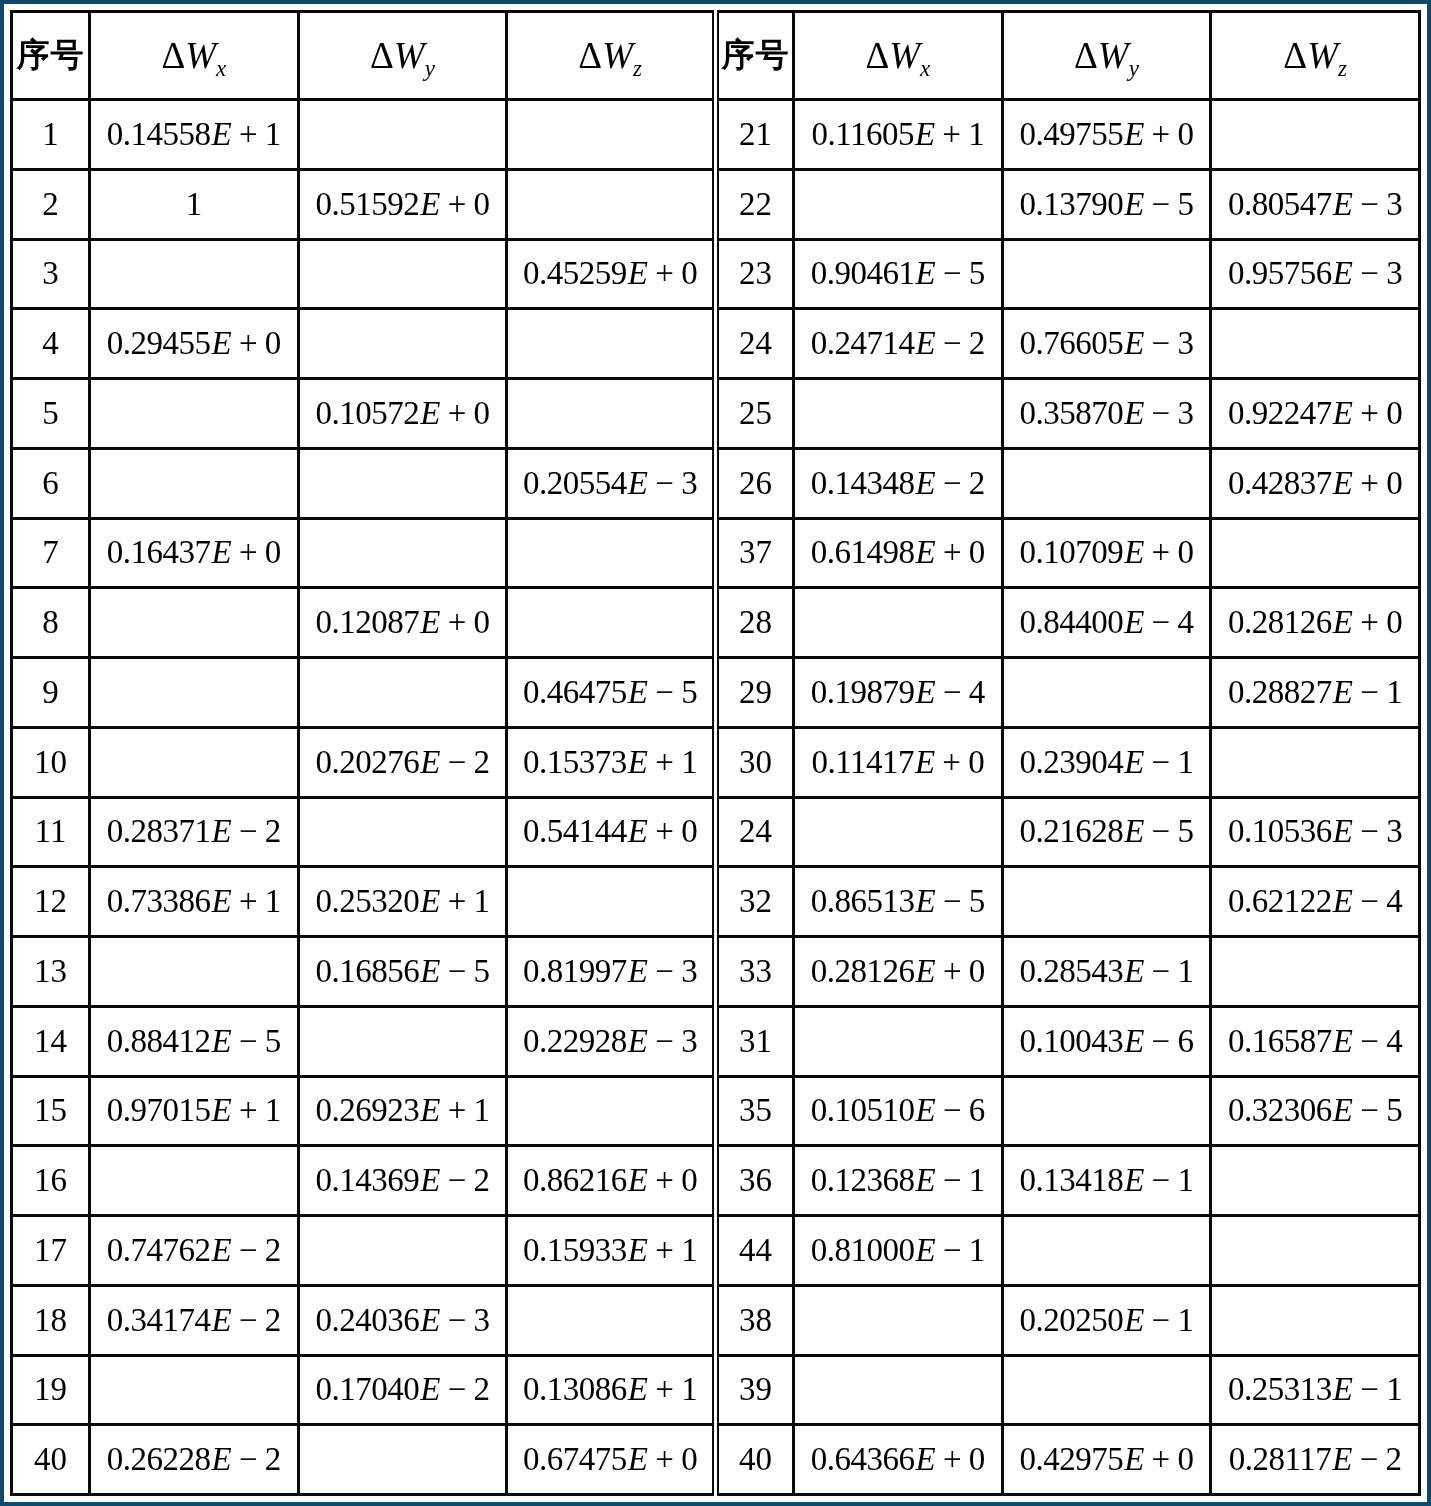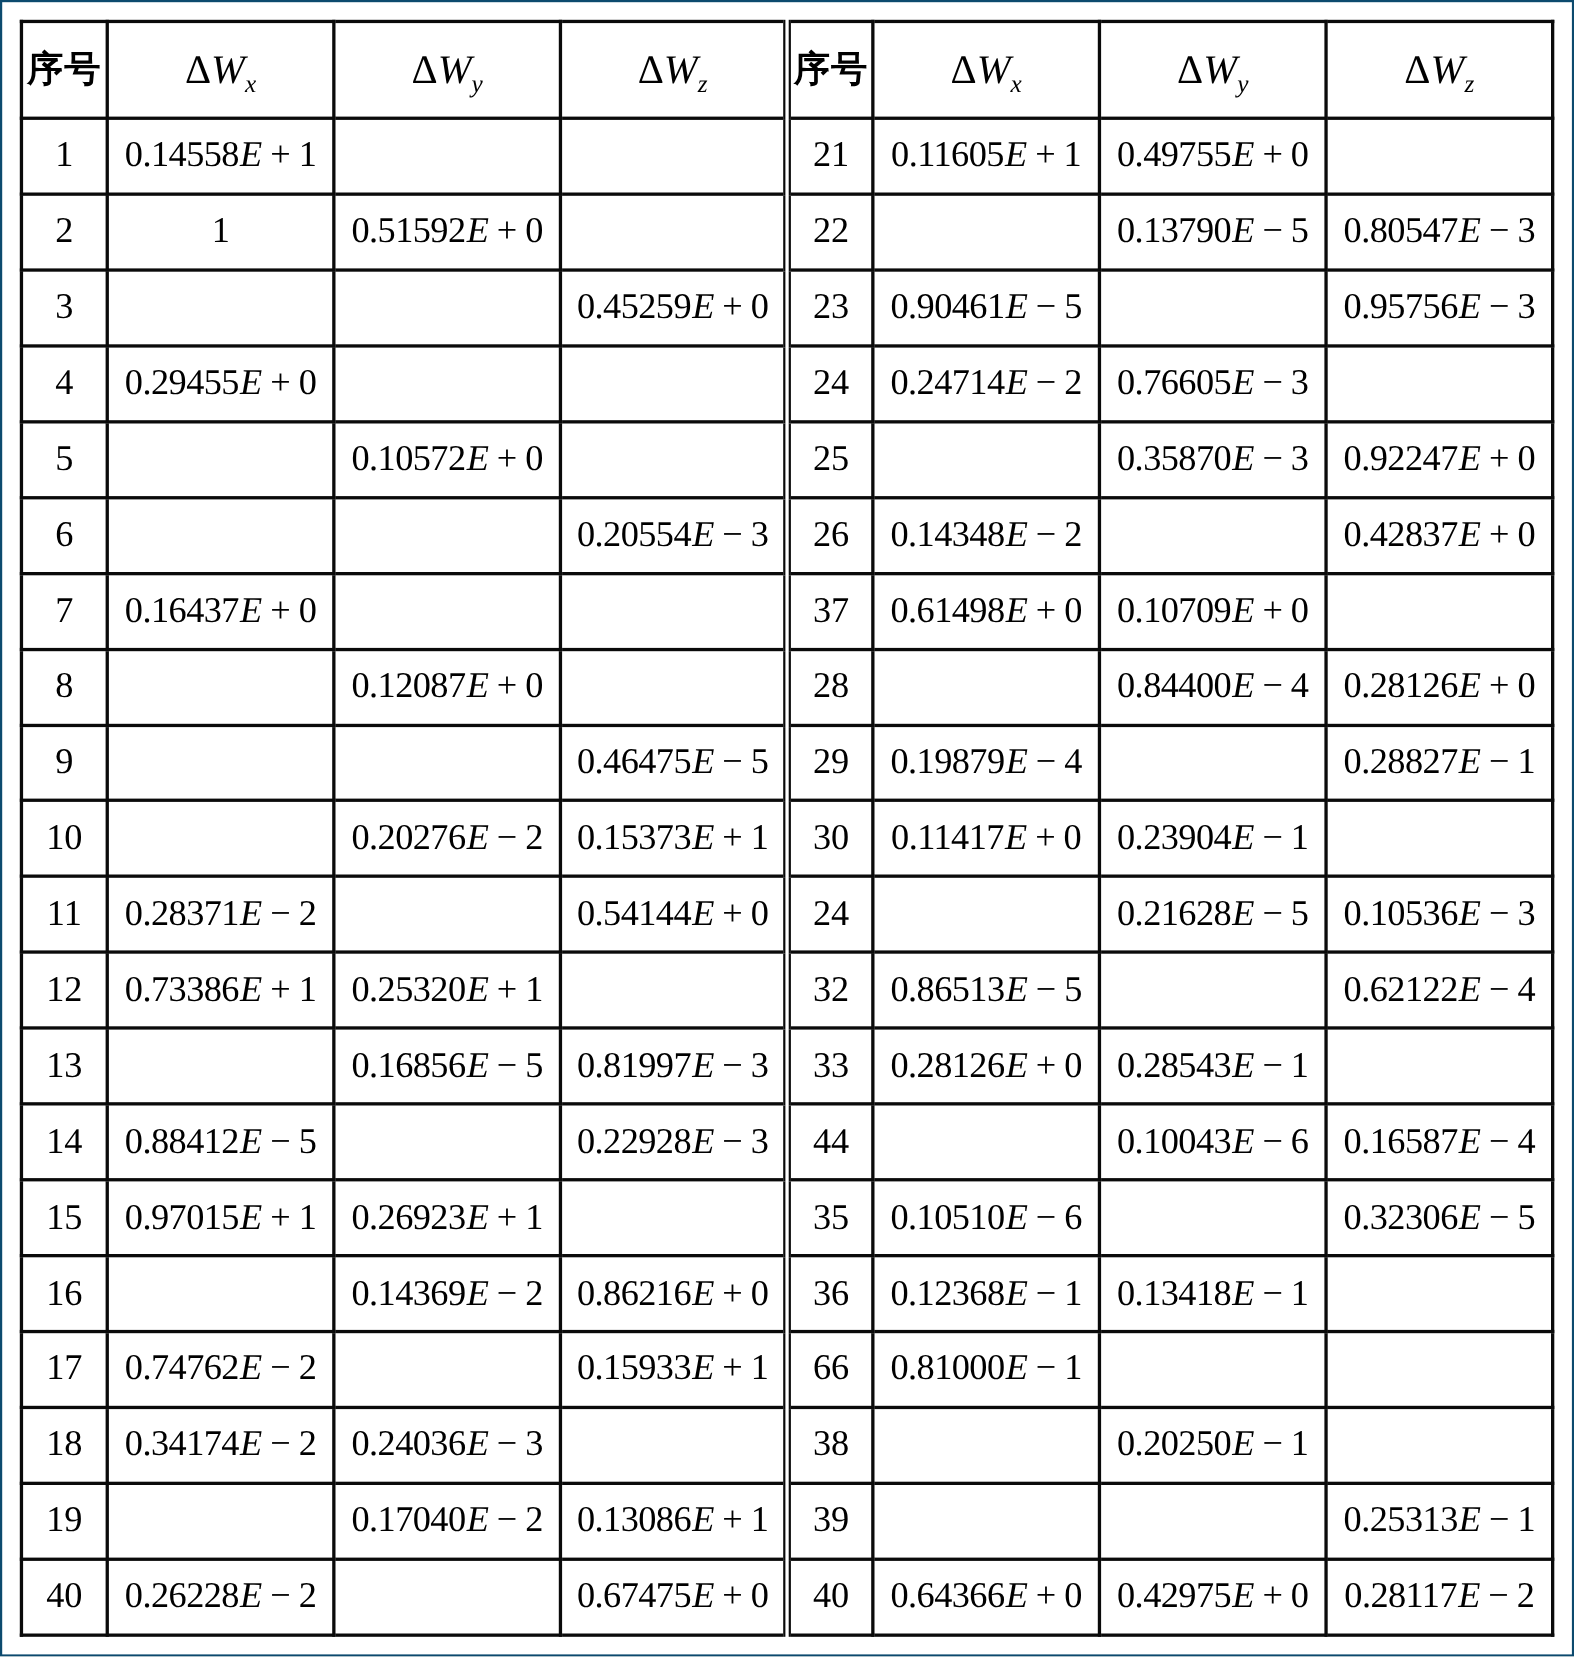"序号" .frame { border: 2px solid #0c4a6e -> 4px solid #0c4a6e; padding: 16px -> 6px }
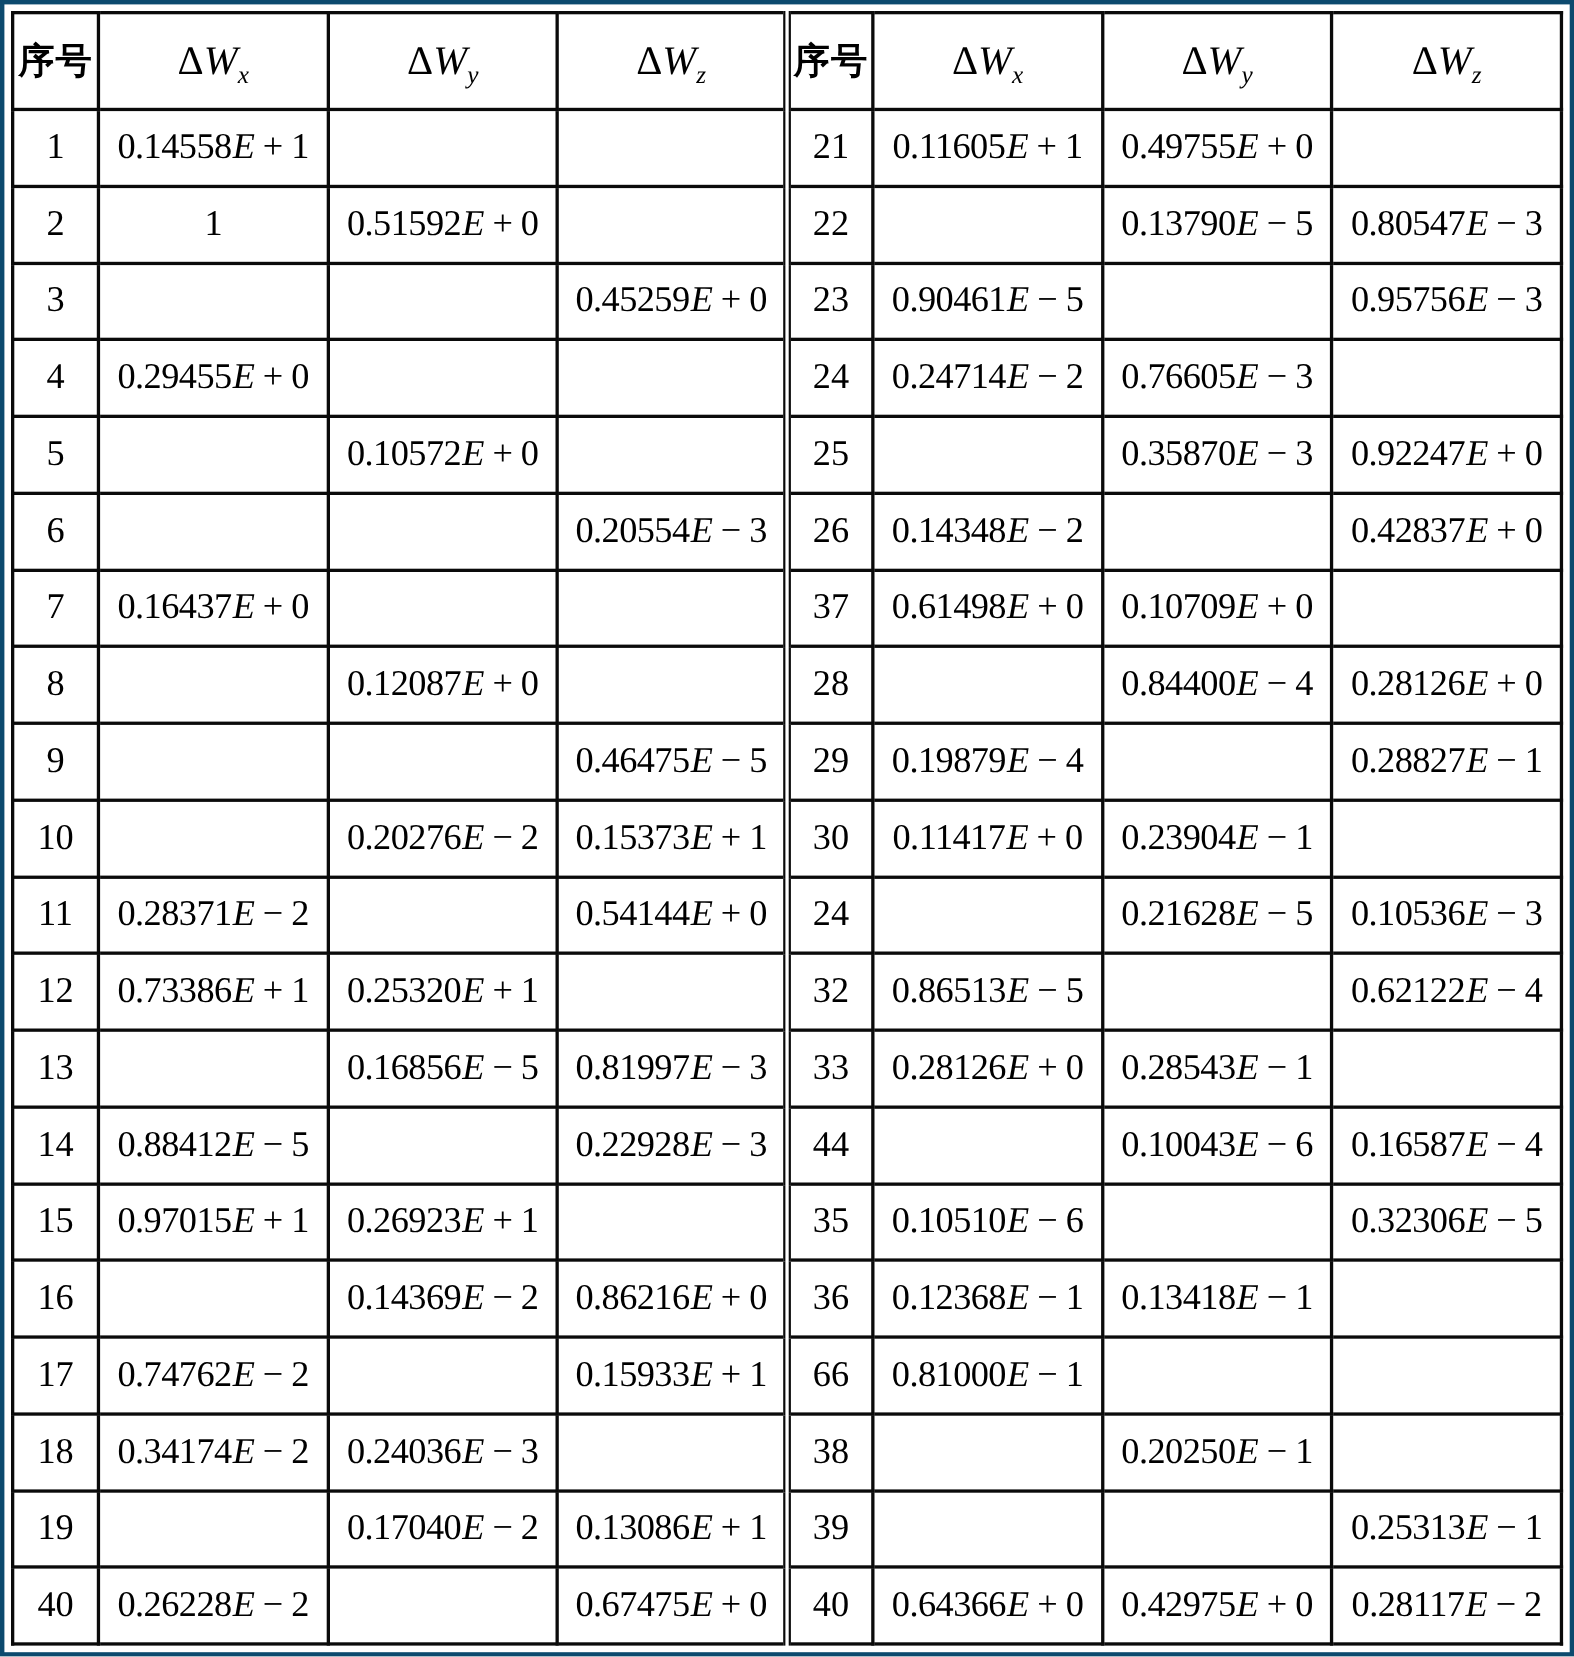"44" td.c-num { text: 44 -> 31 }
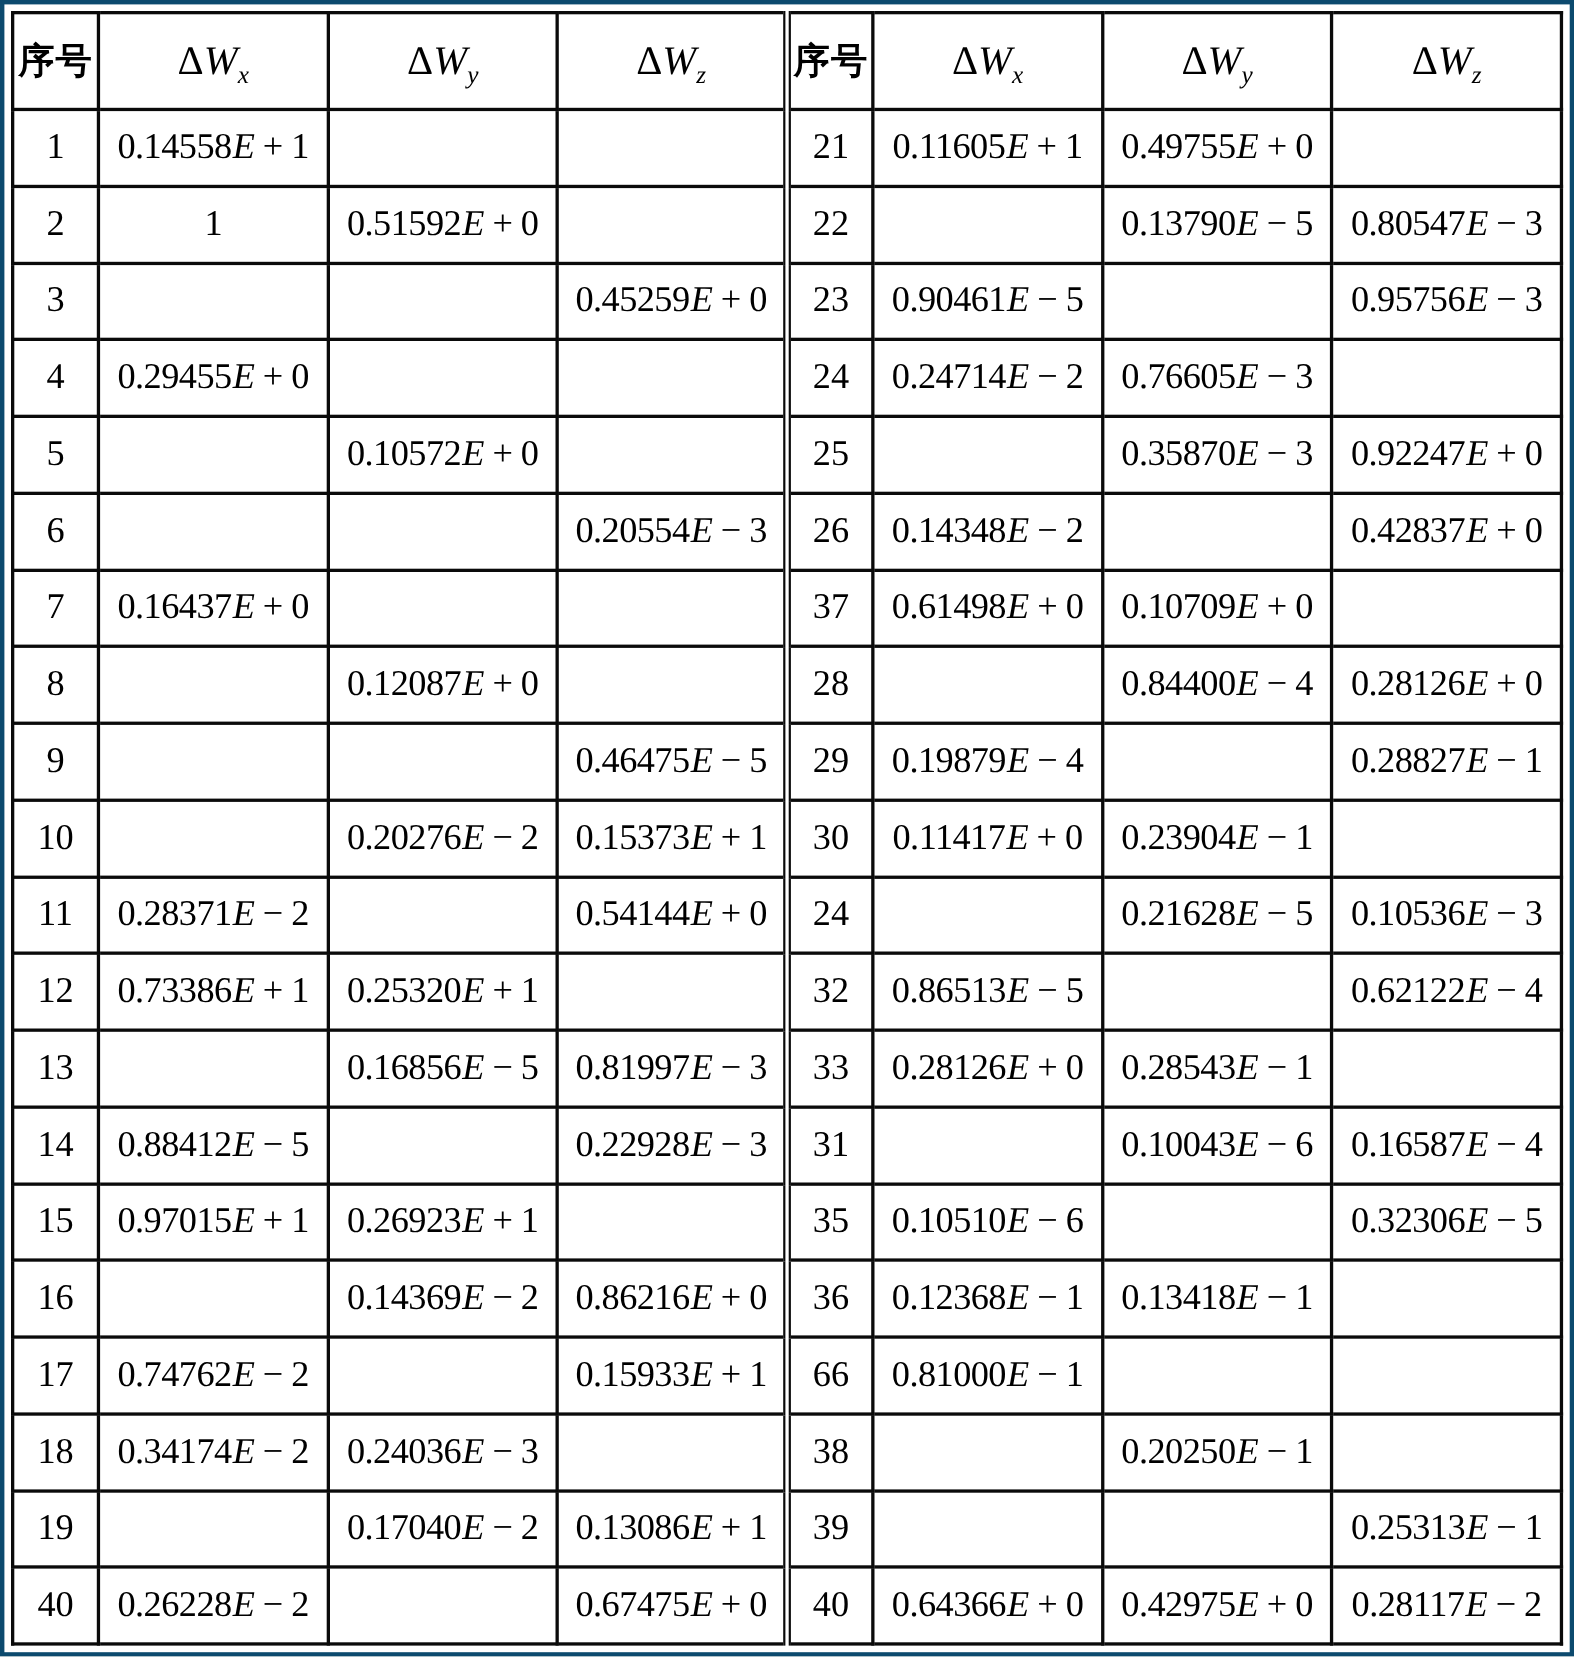"66" td.c-num { text: 66 -> 44 }
